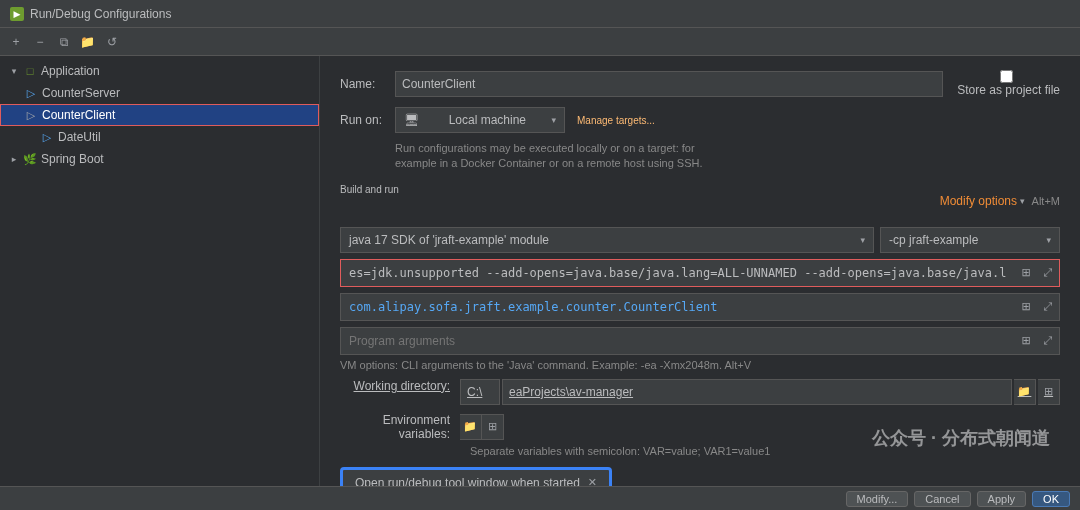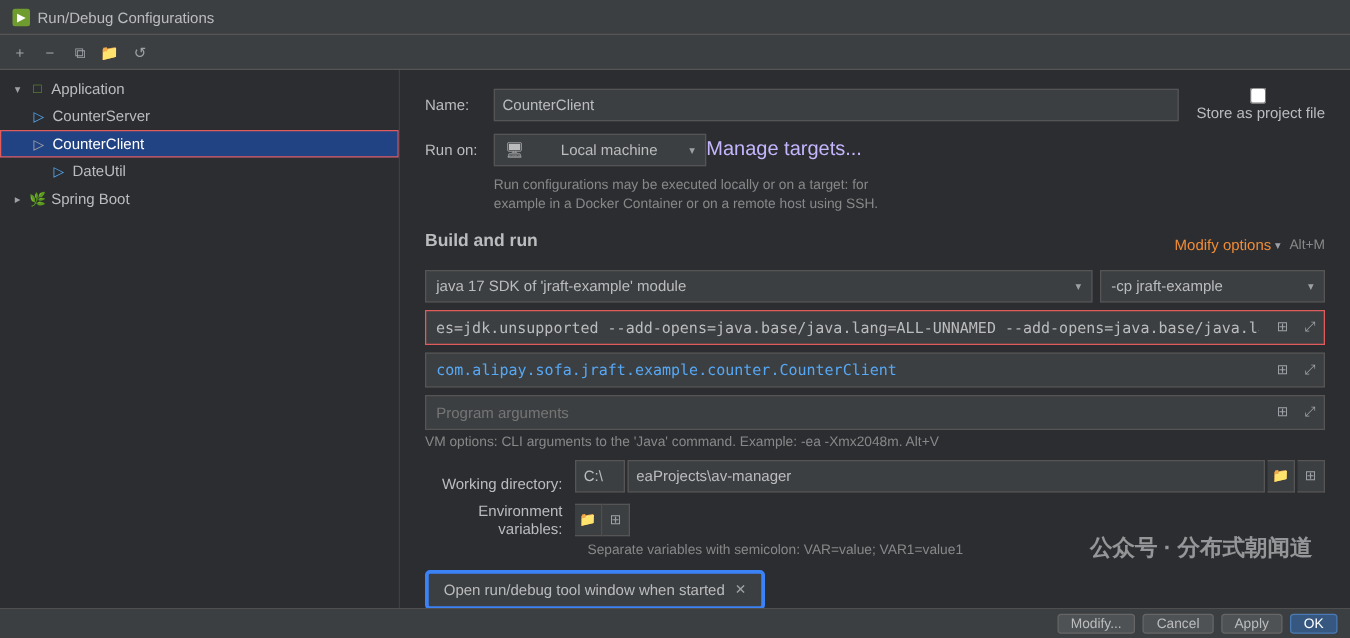"Manage targets..." .manage-targets { color: #c4b5fd -> #fdba74; font-size: 16px -> 10px; margin-left: none -> 12px }
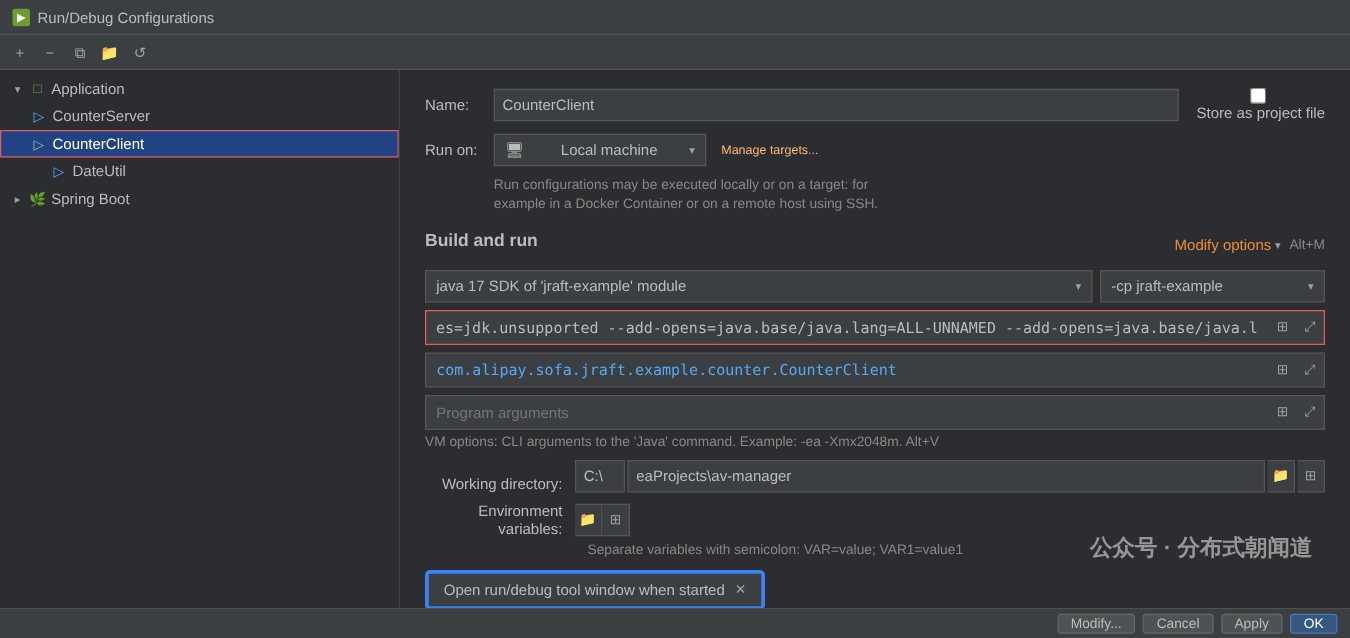"Build and run" .section-title { font-size: 14px -> 10px; font-weight: bold -> normal; margin-bottom: 8px -> 24px }
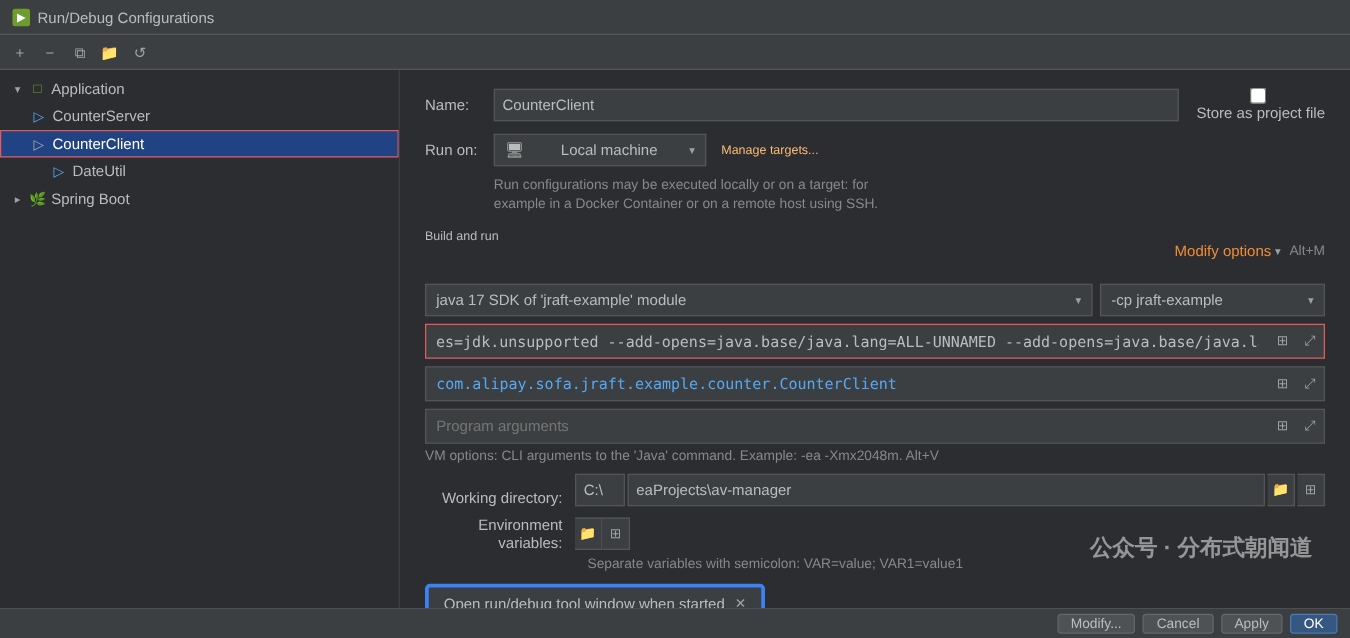"Working directory:" .working-dir-row { align-items: flex-end -> flex-start; text-decoration: none -> underline }
